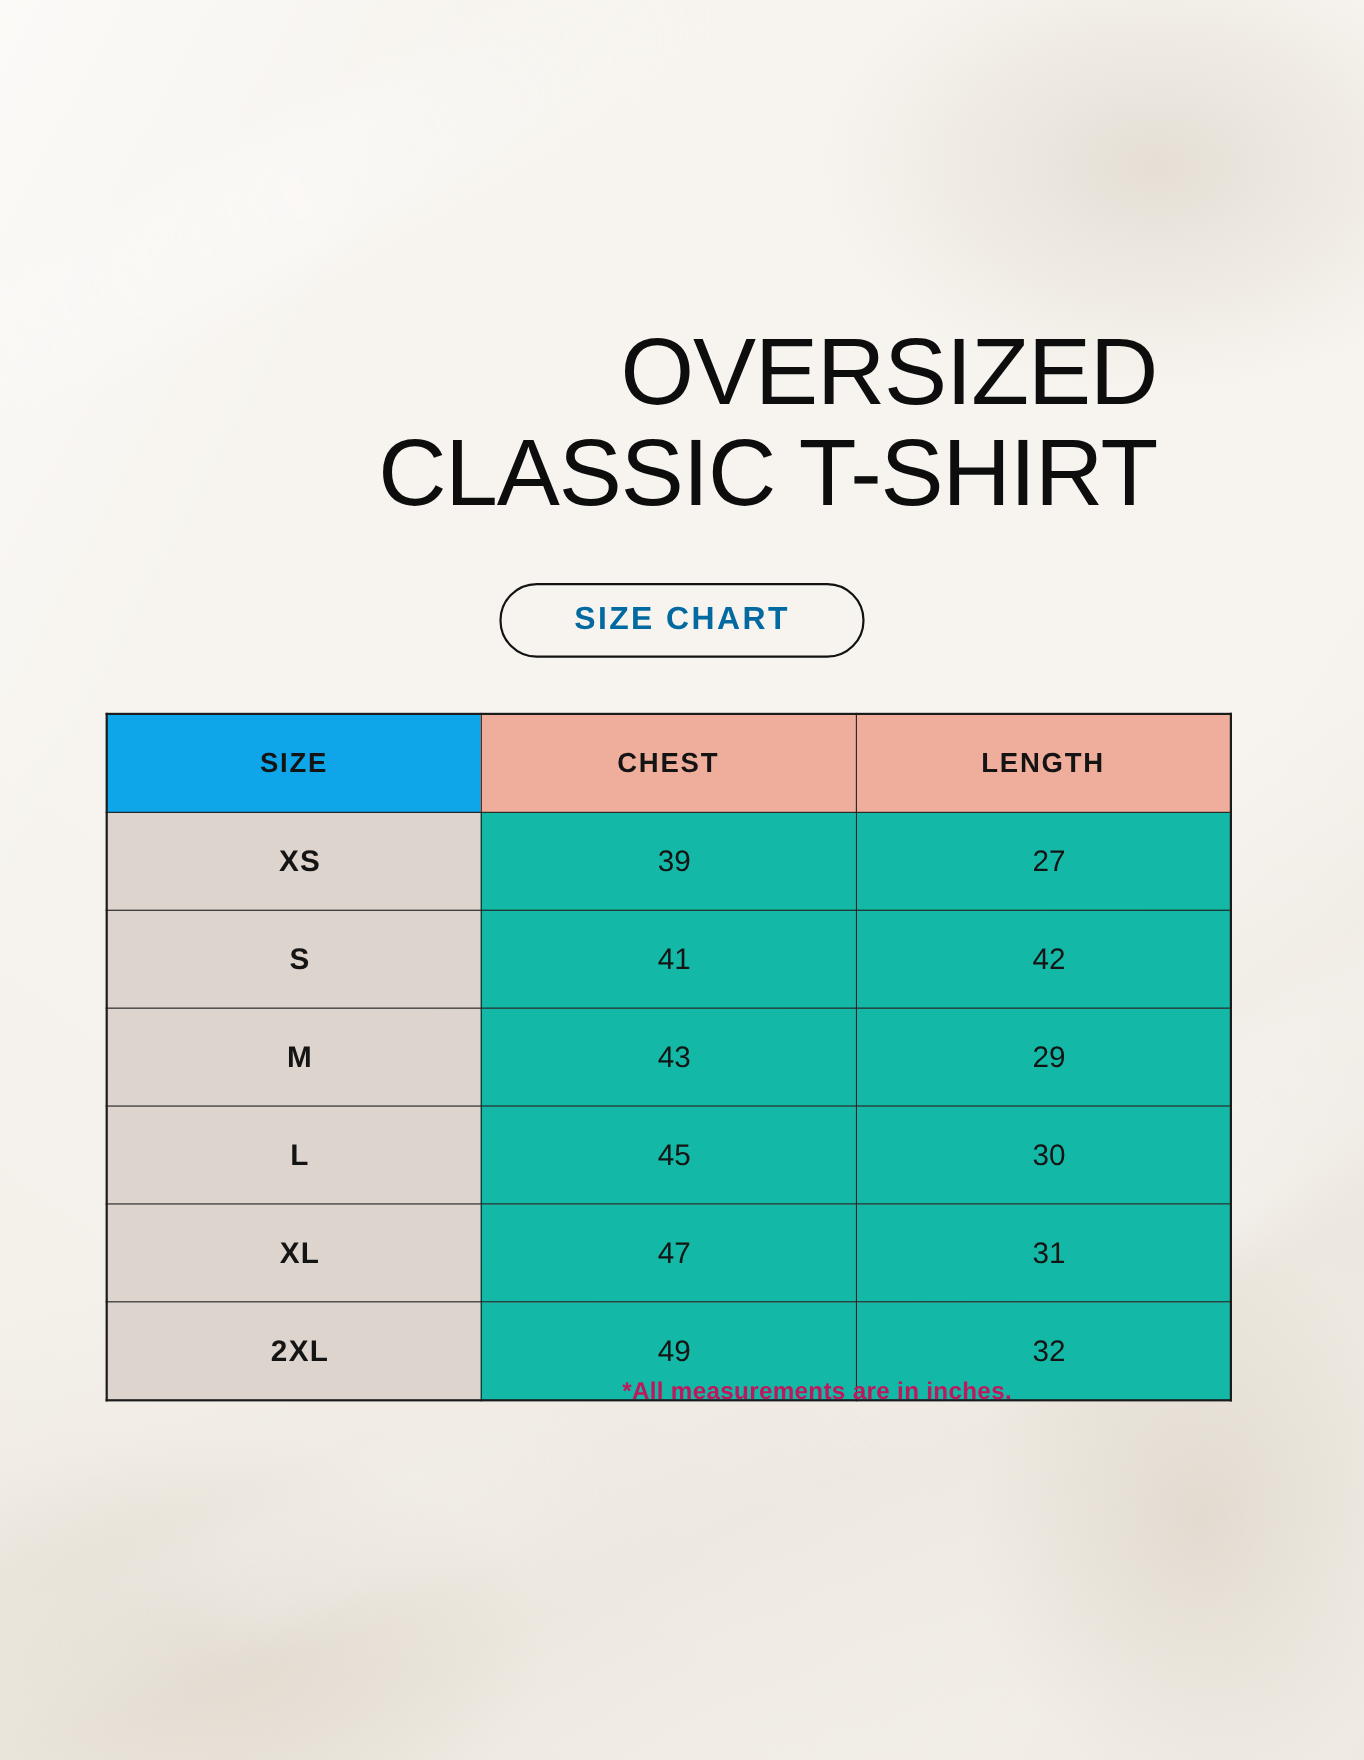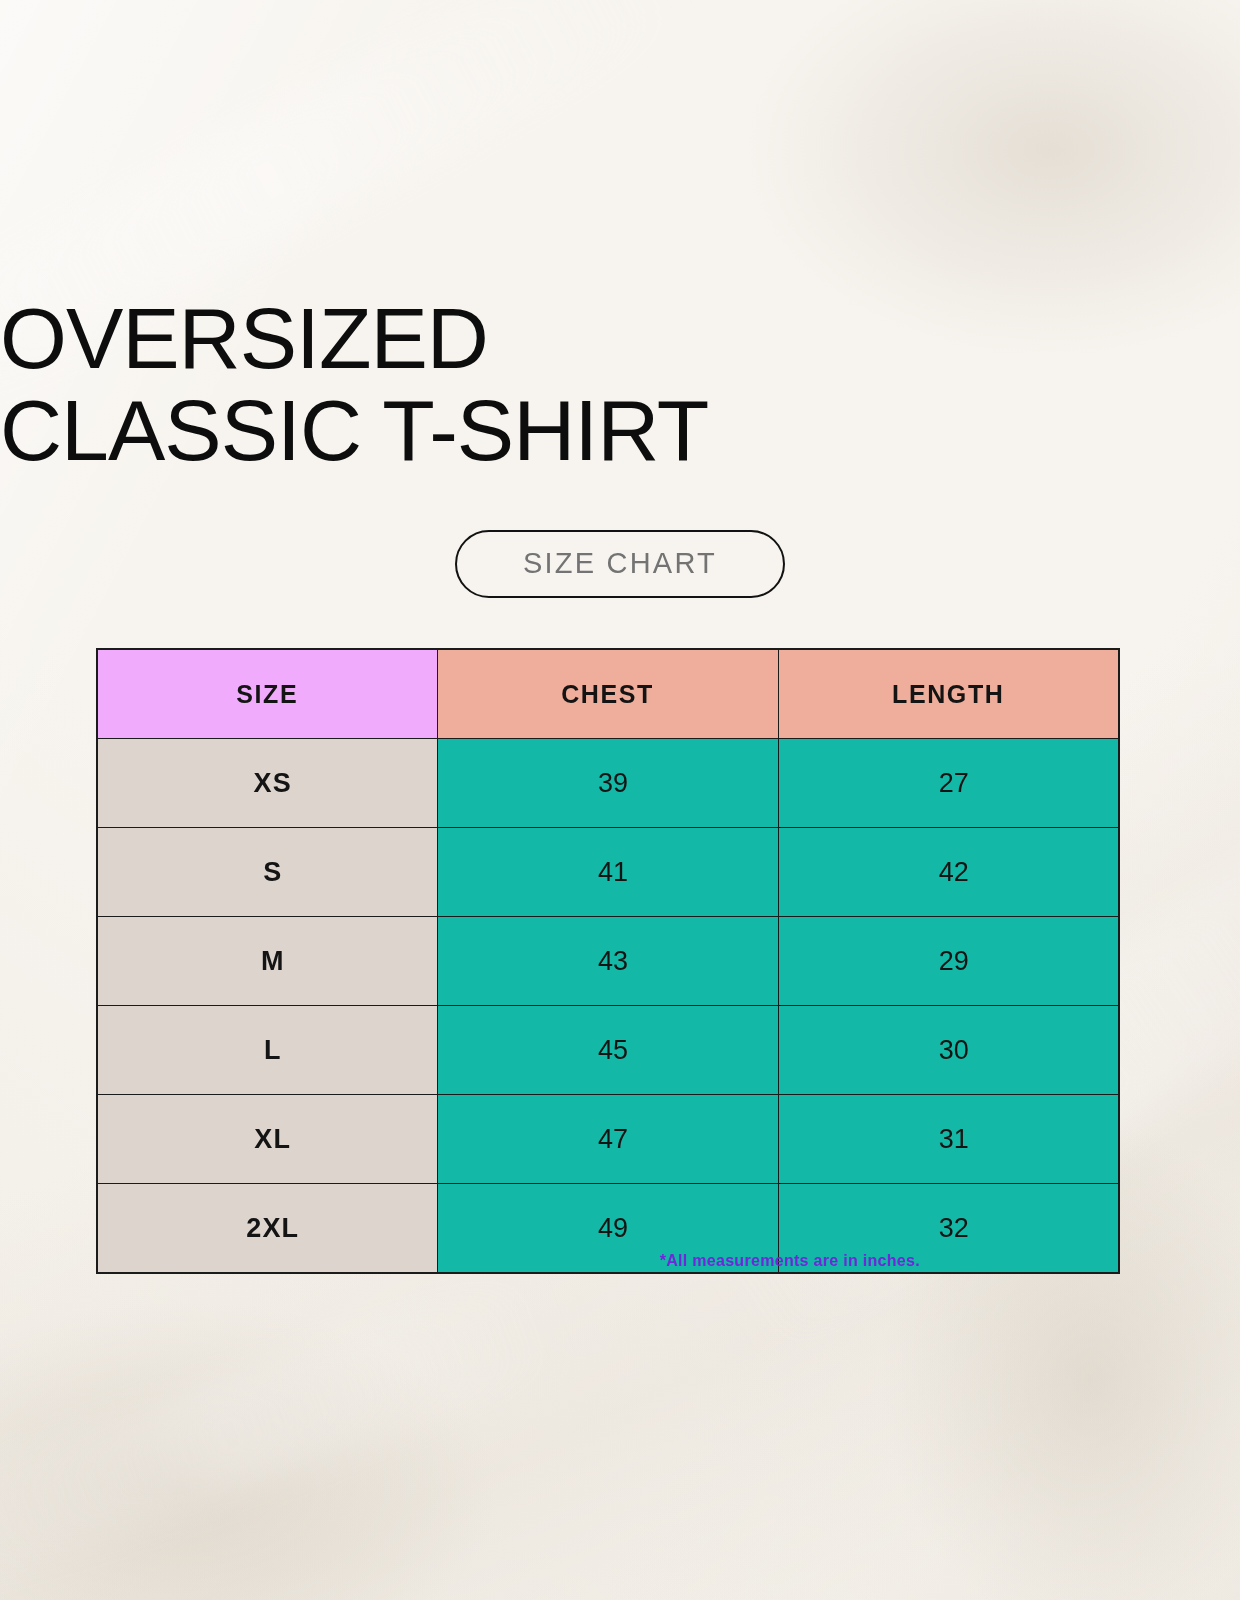"OVERSIZED" .title-block { text-align: left -> right }
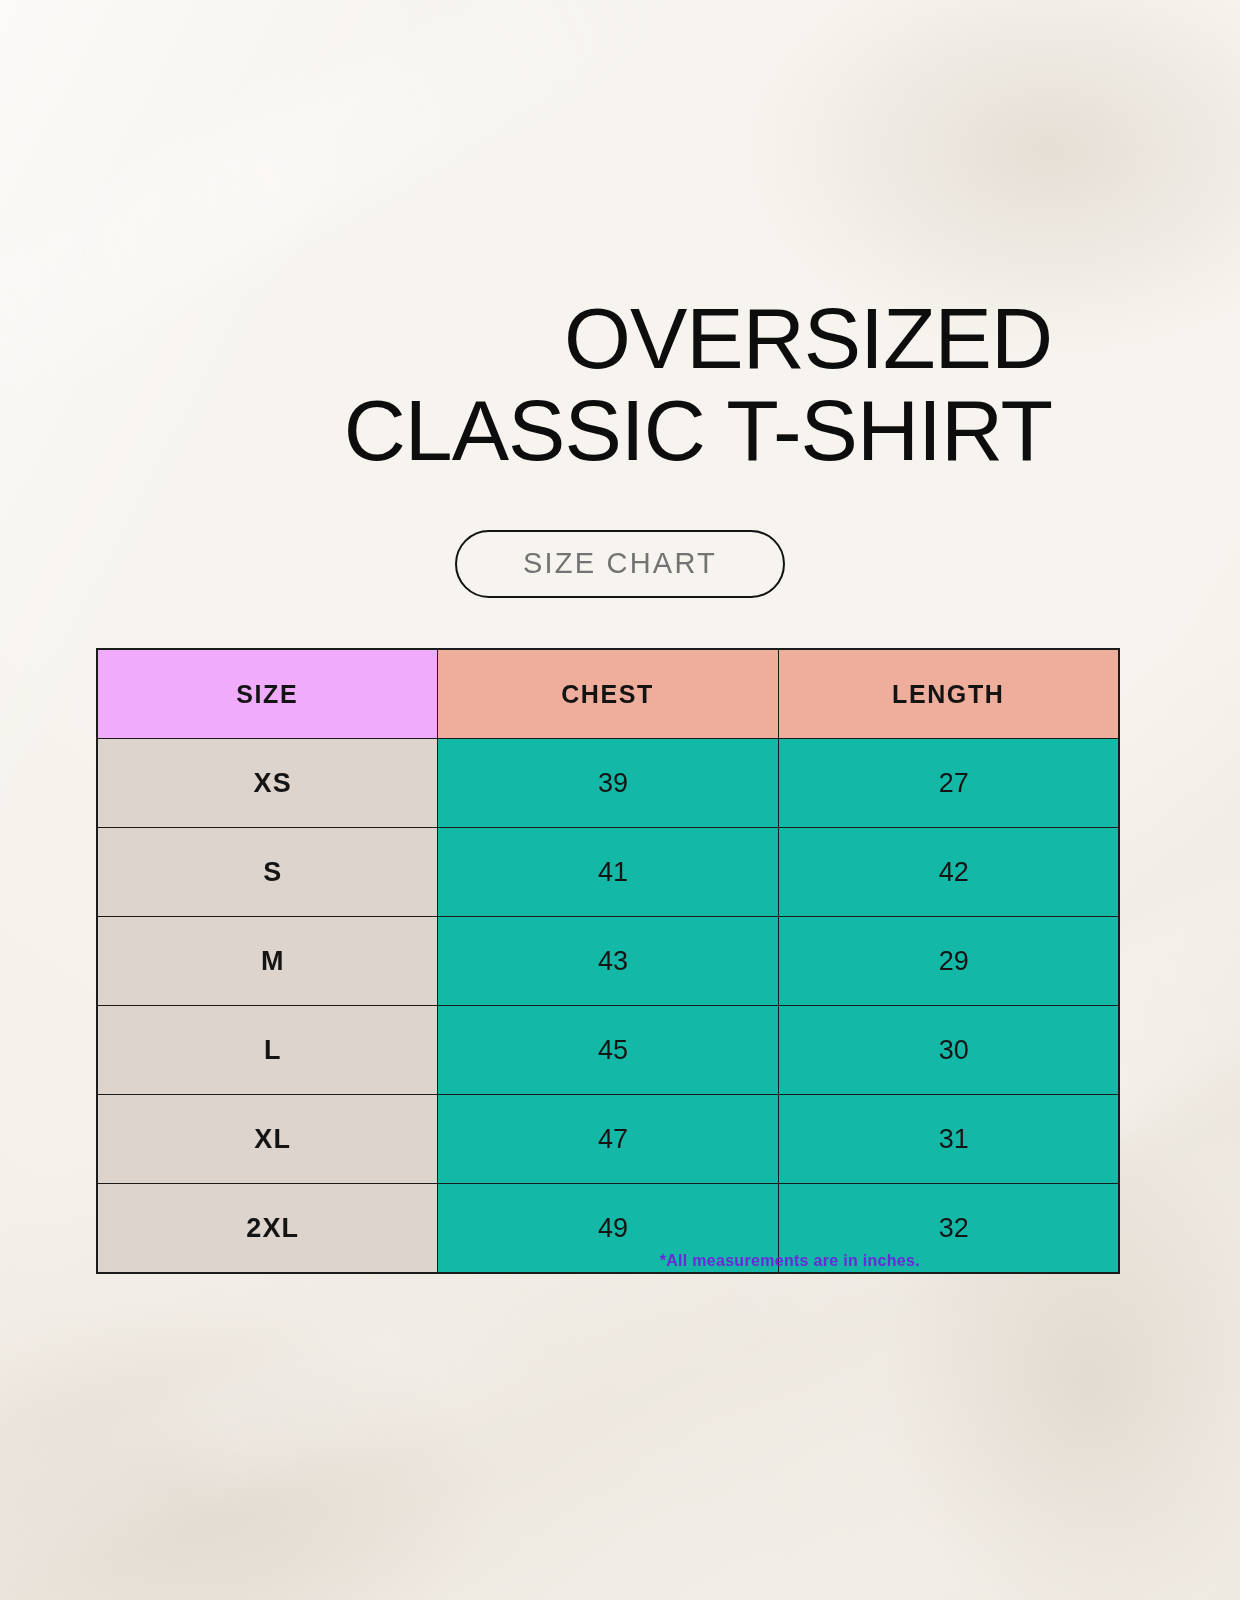"SIZE CHART" .pill { color: #737373 -> #0369a1; font-weight: 400 -> 700 }
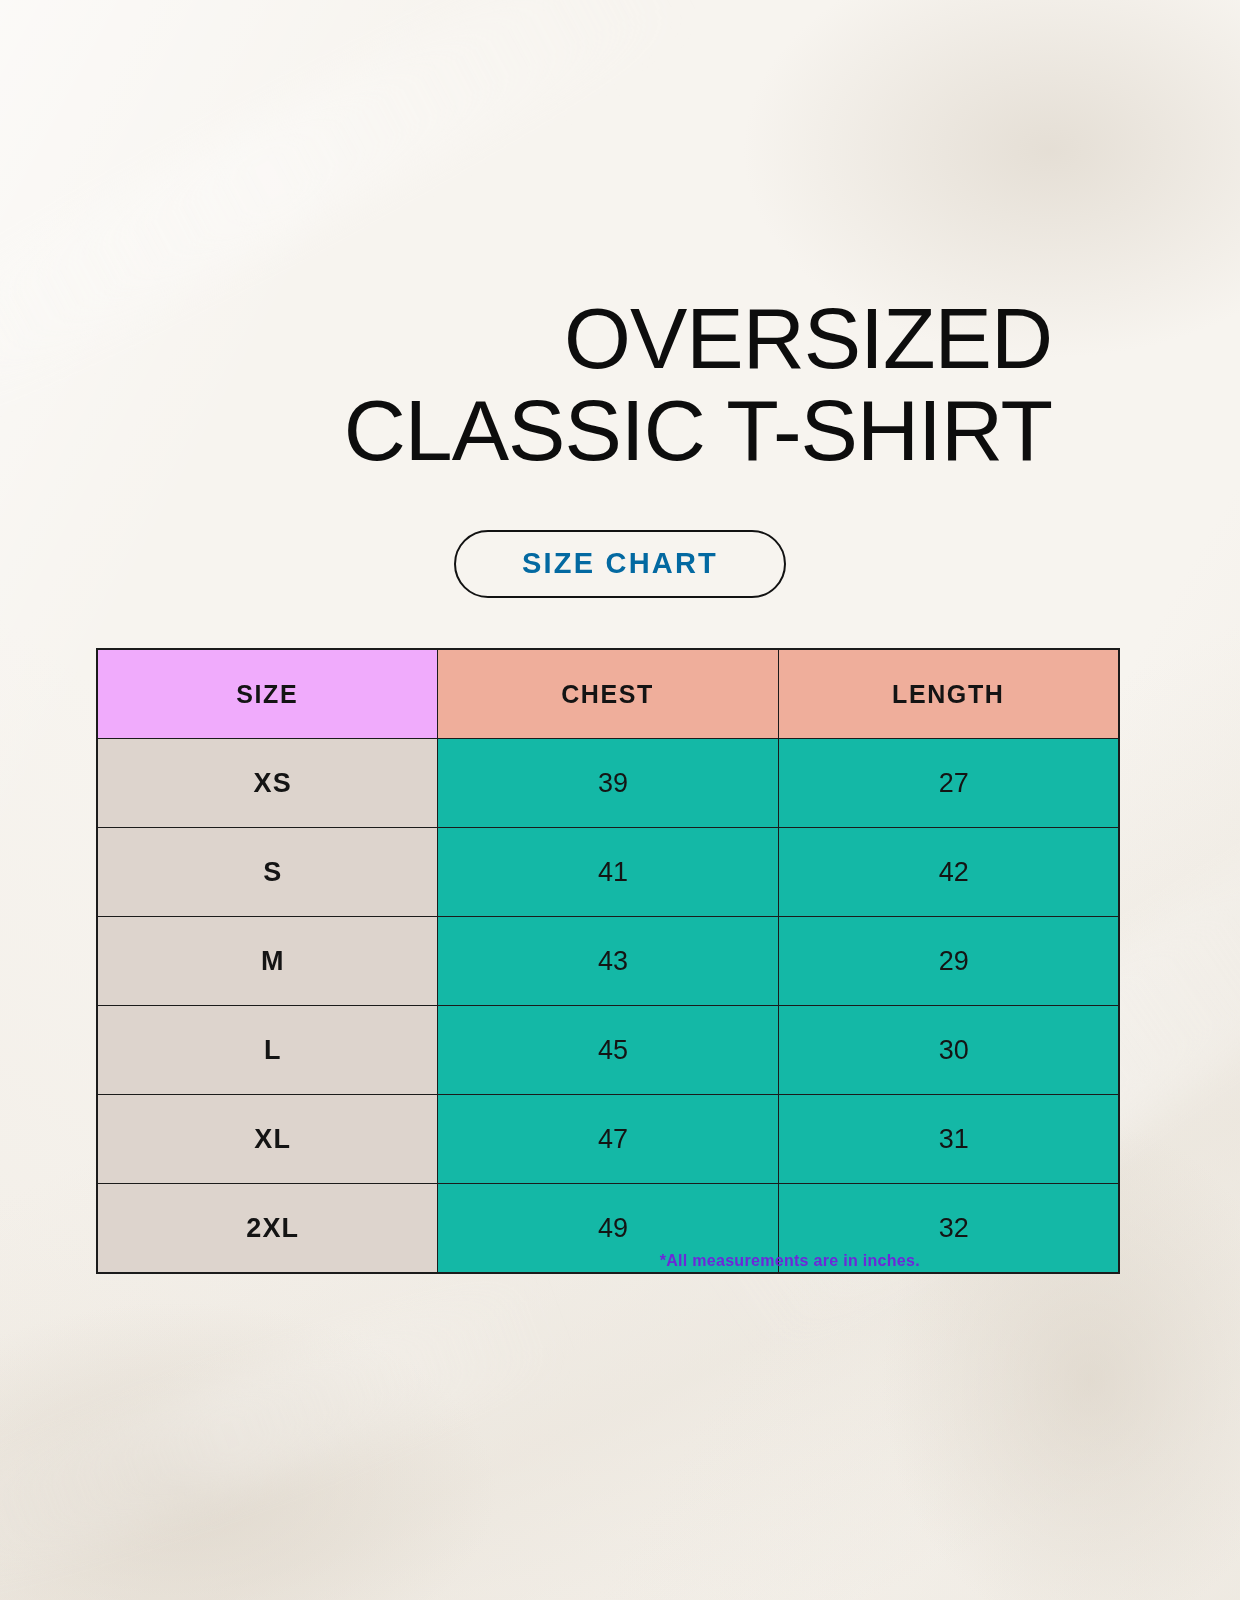"SIZE" thead th.head-size { background: #f0abfc -> #0ea5e9 }
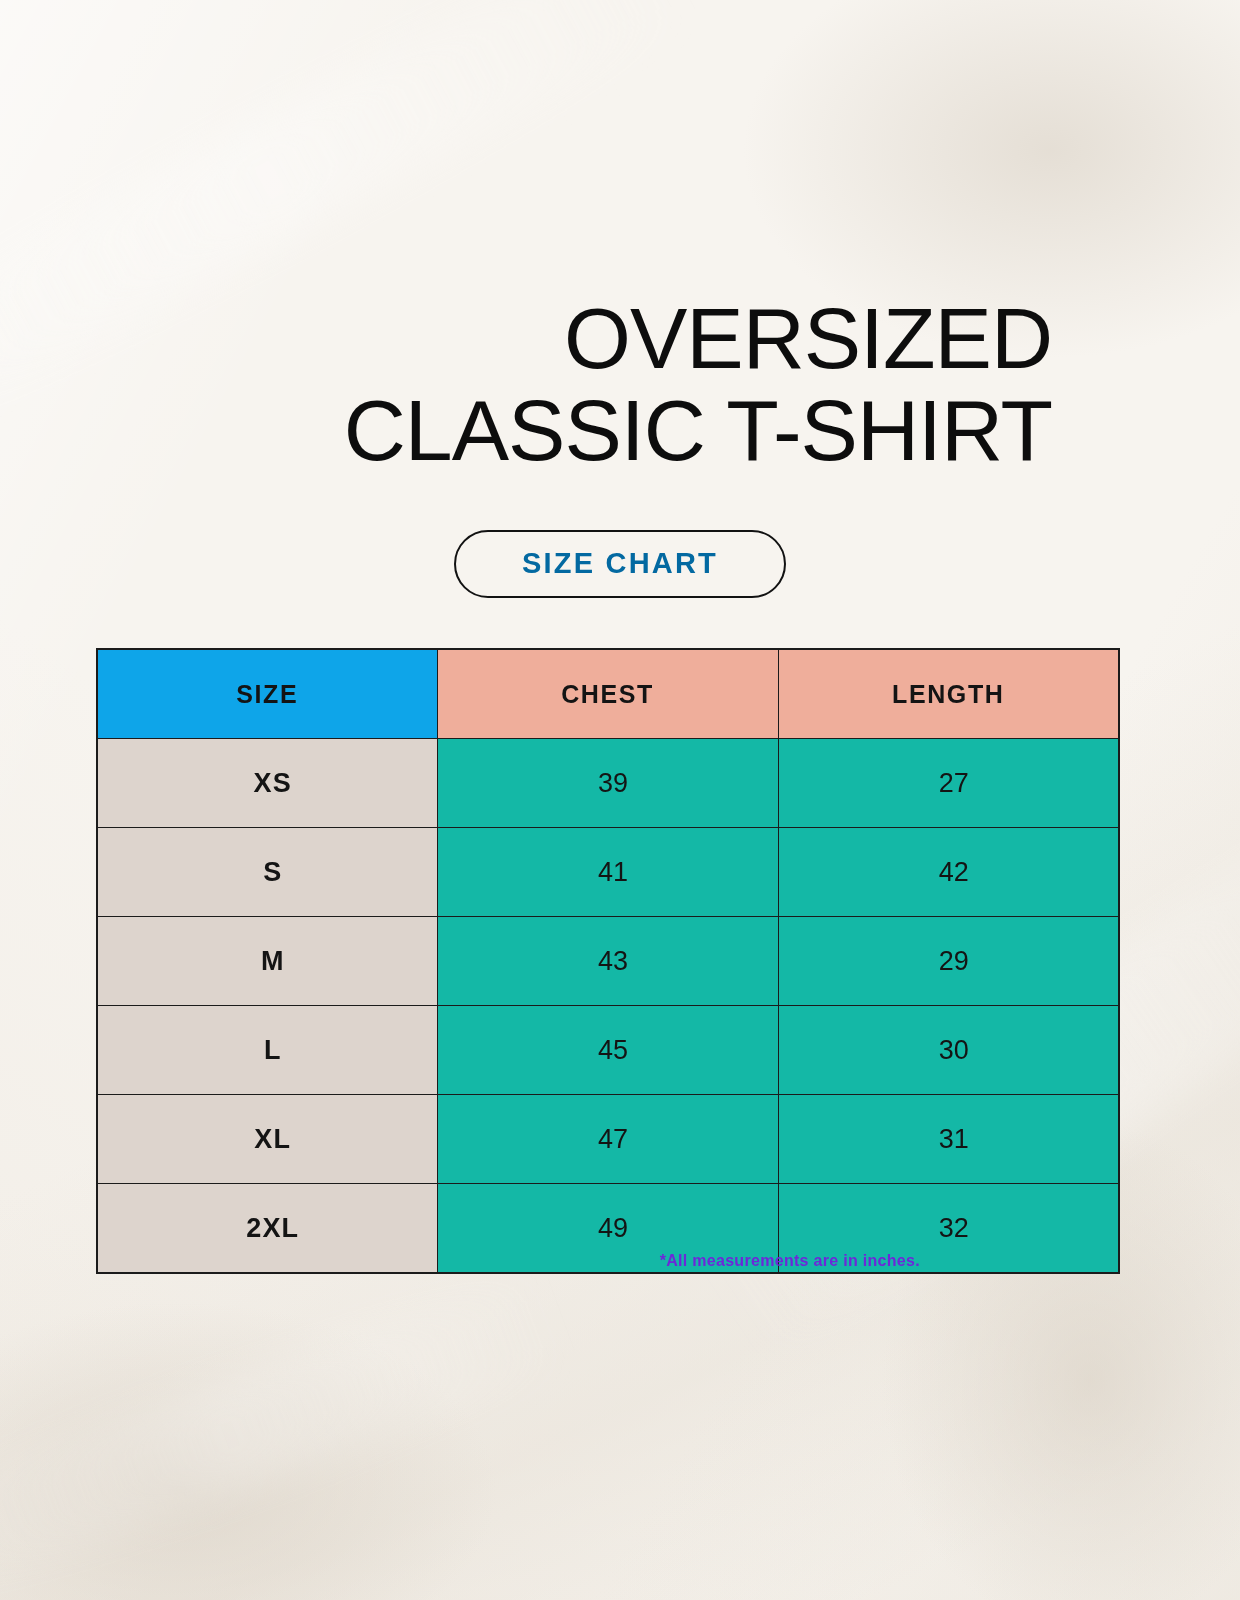"*All measurements are in inches." .footnote { color: #6d28d9 -> #be185d; font-size: 16px -> 22px }
